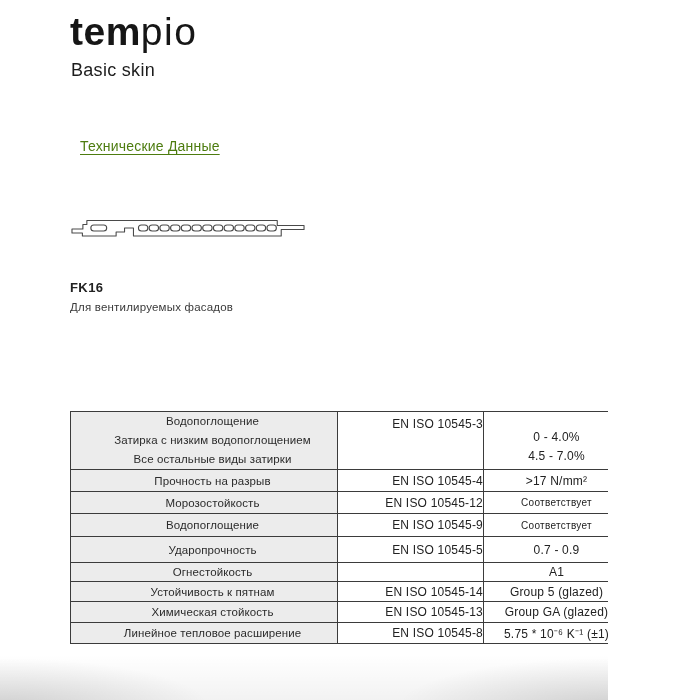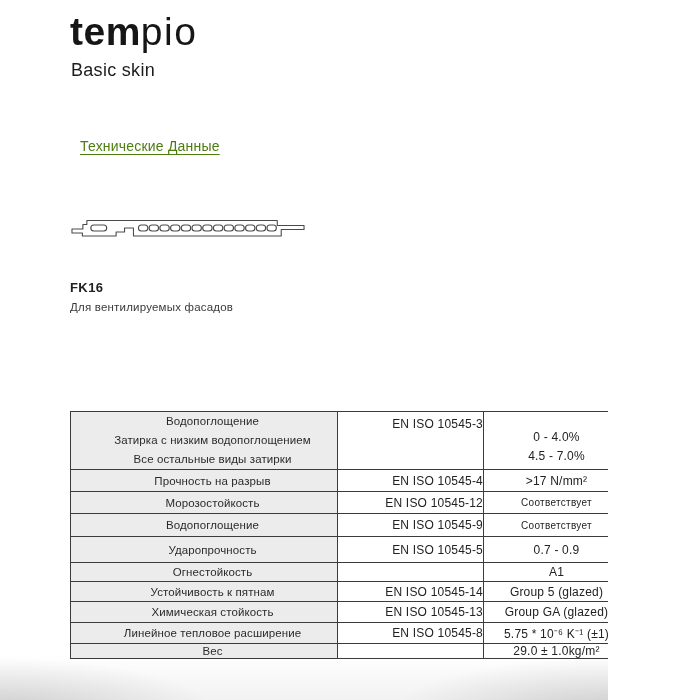"Вес" tr { html: <tr> <td>Вес</td> <td></td> <td>29.0 ± 1.0kg/m²</td> </tr> -> none }
